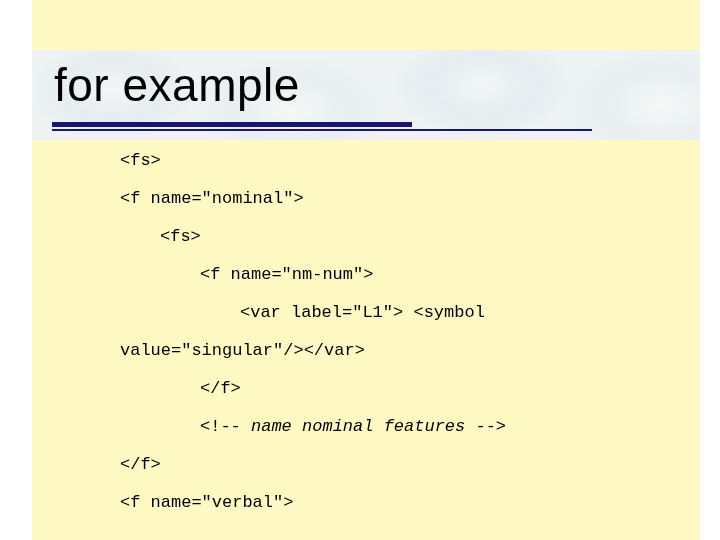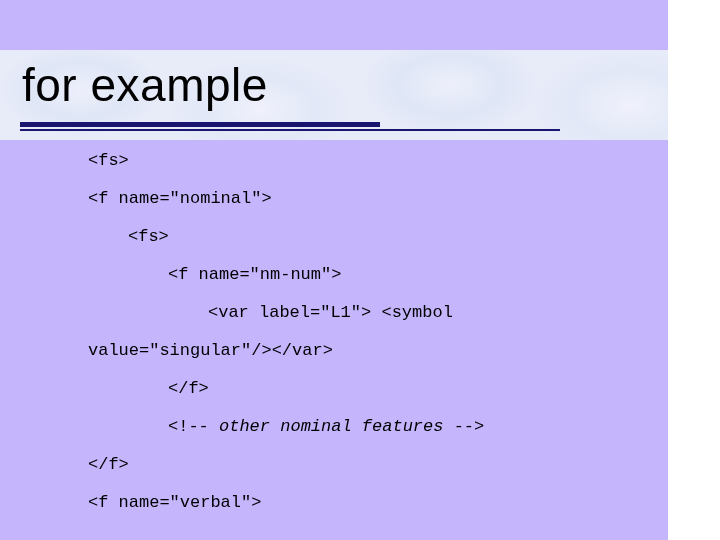"for example" .slide { background: #c4b5fd -> #fef9c3; margin-left: none -> 32px }
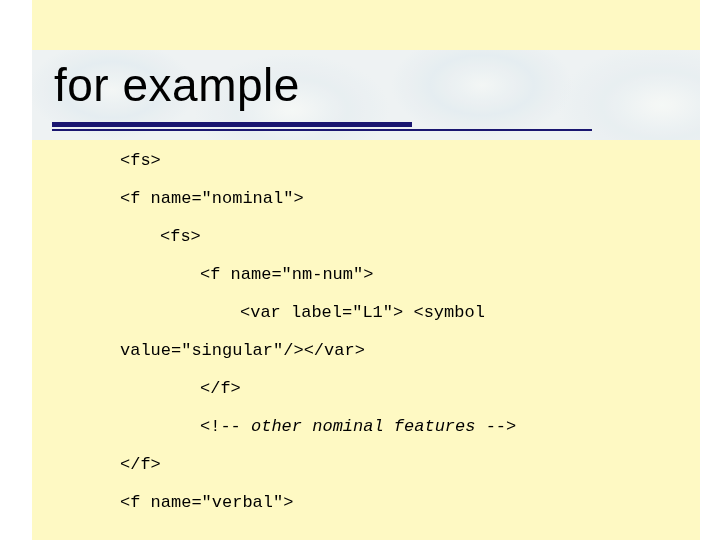"other nominal features" span.ital { text: other -> name }
